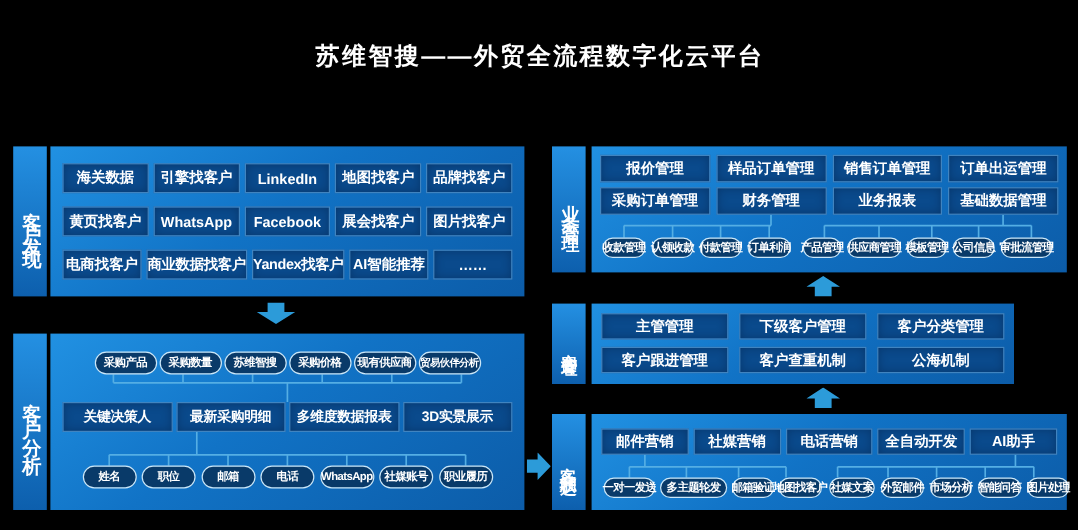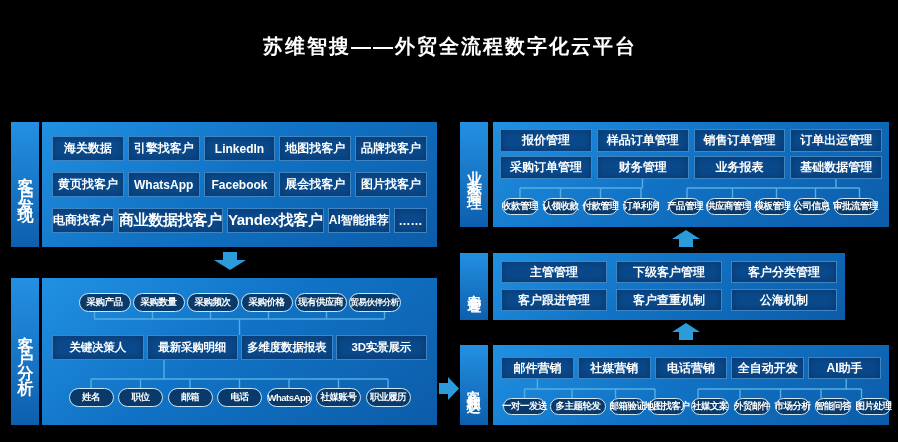"商业数据找客户" .tight { font-size: 15px -> 12px }
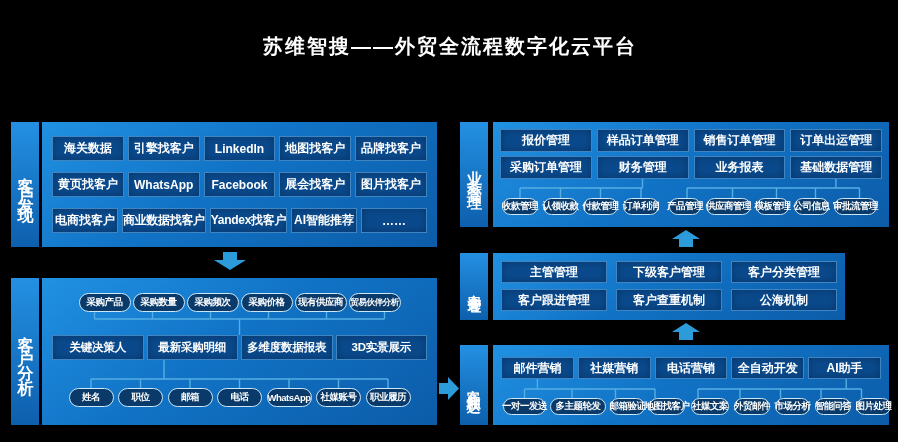"采购频次" div.pill { text: 采购频次 -> 苏维智搜 }
